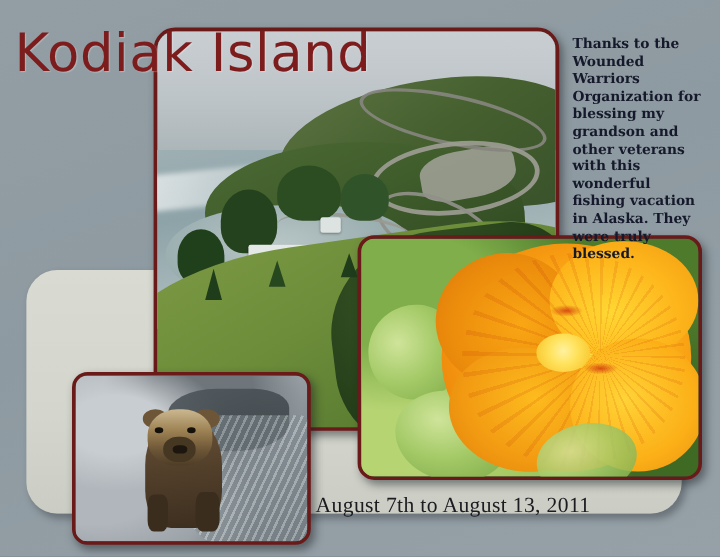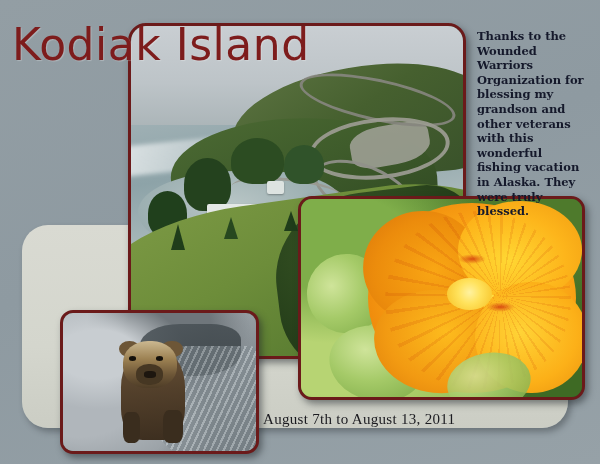"August 7th to August 13," #date-line { font-size: 15px -> 18px }
